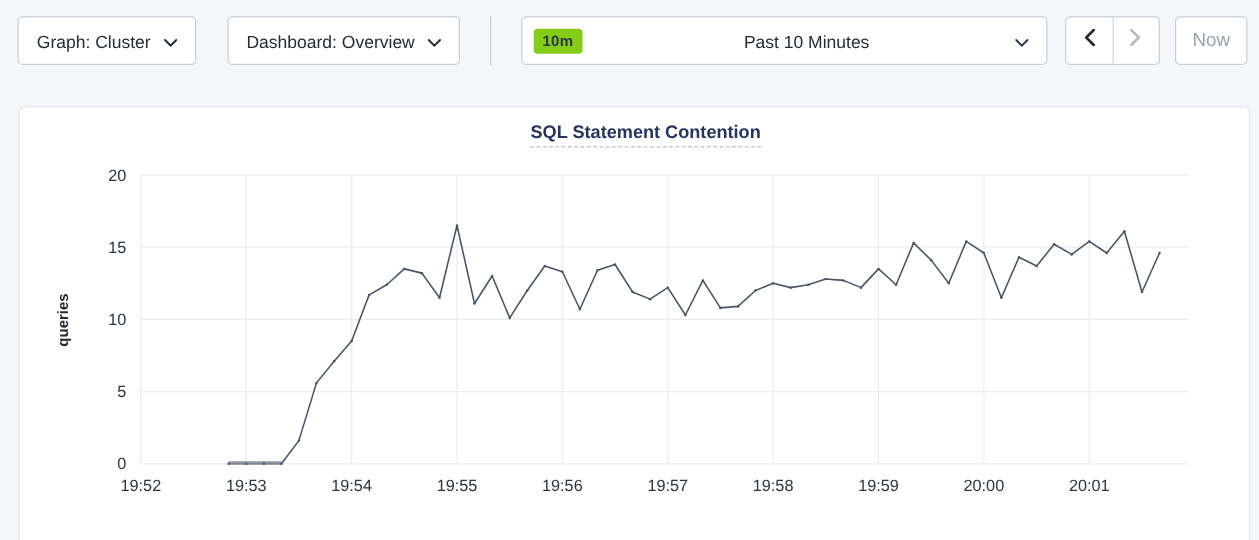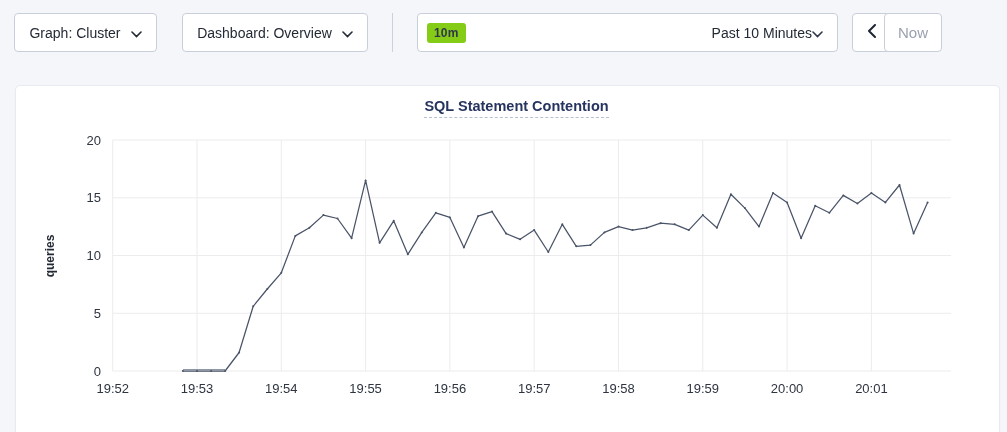"Past 10 Minutes" .range-label { text-align: right -> center }
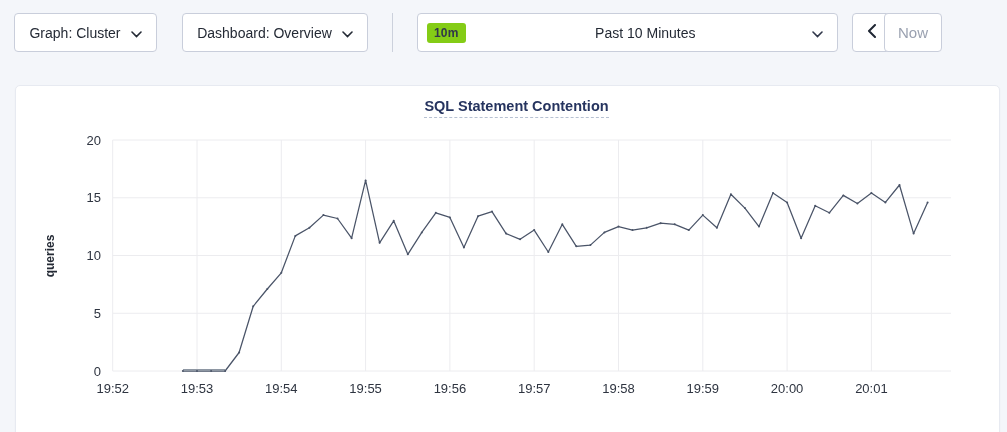"Now" .now-btn { left: 884px -> 940px }
